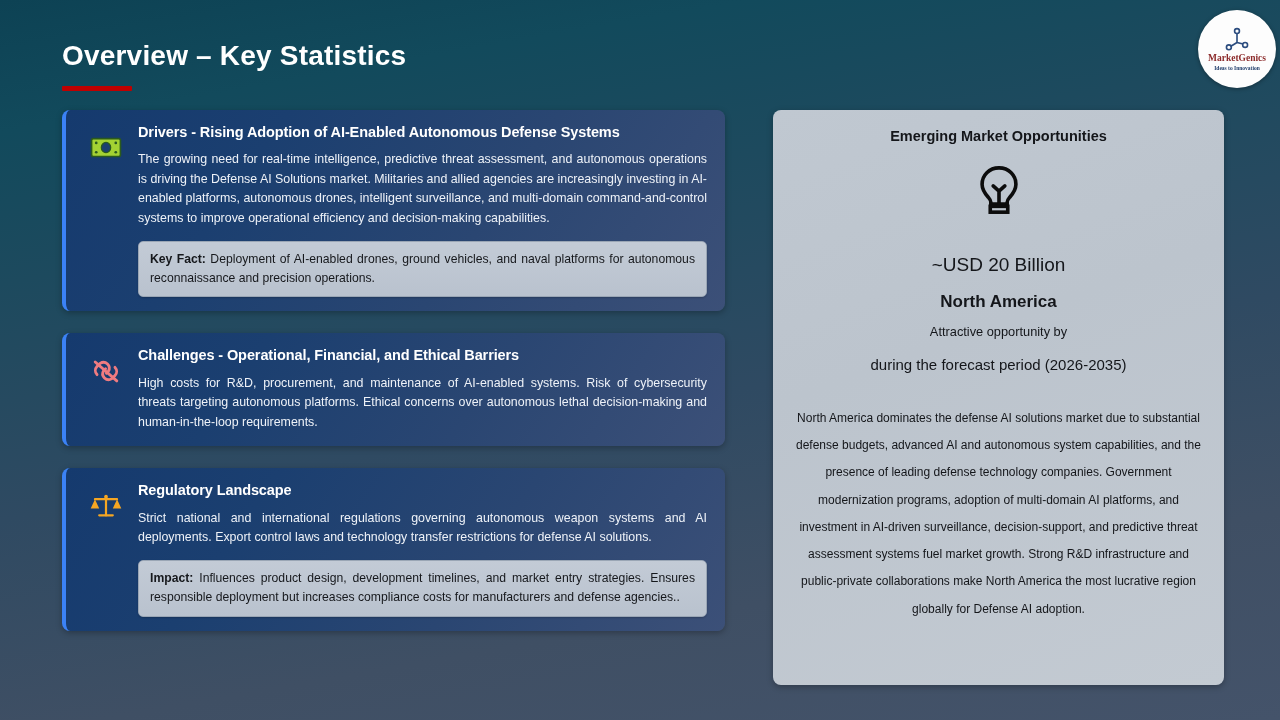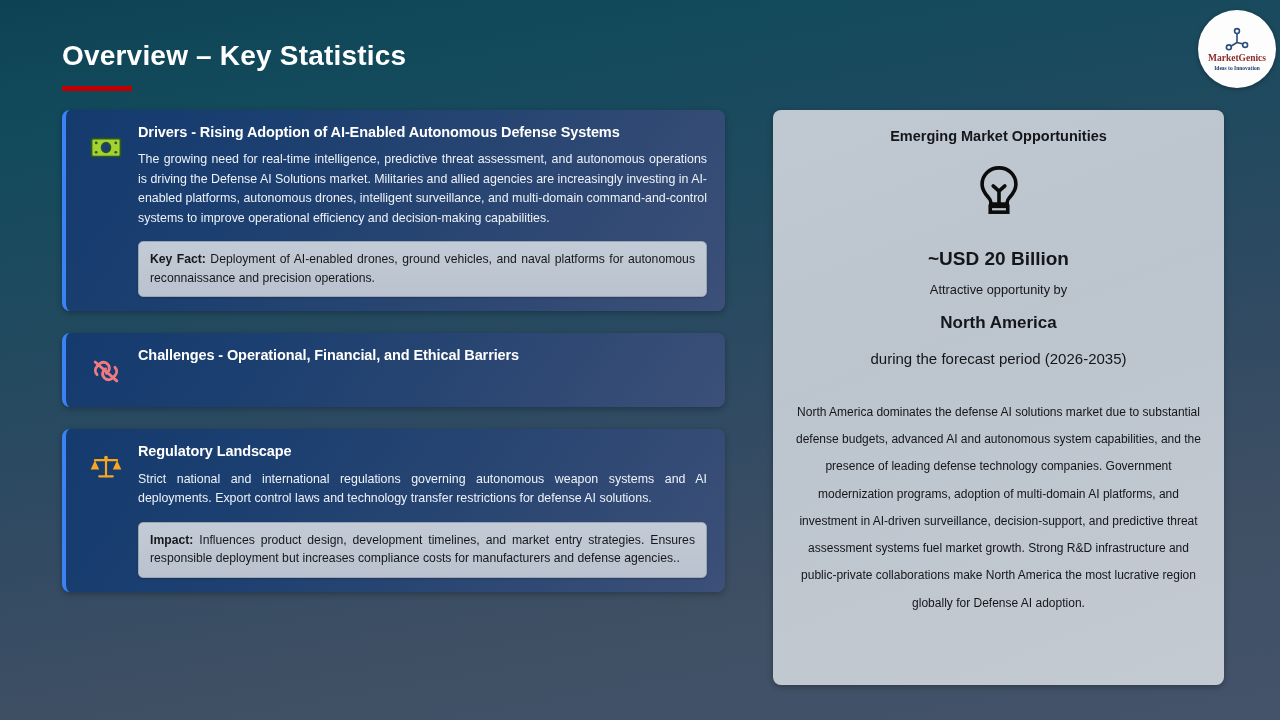"~USD 20 Billion" #rp-value { font-weight: bold -> normal; margin-top: 16px -> 22px }
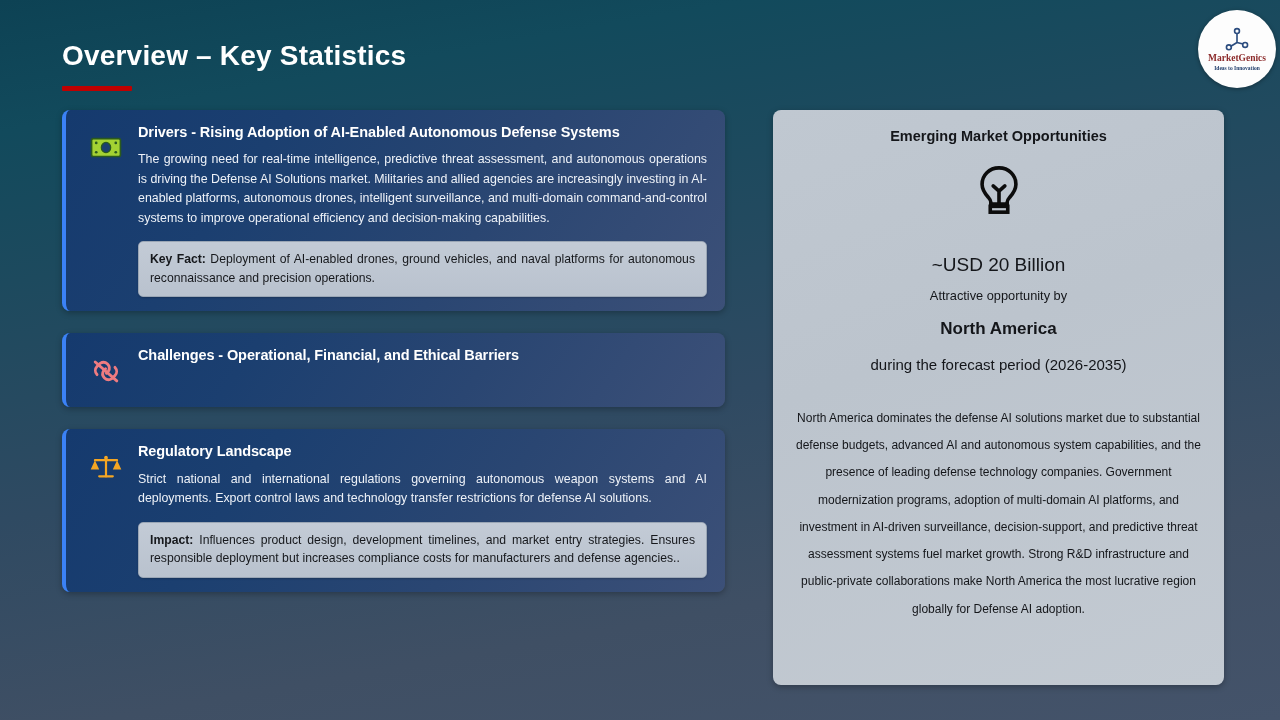"Attractive opportunity by" div { order: before "North America" -> after "North America" }
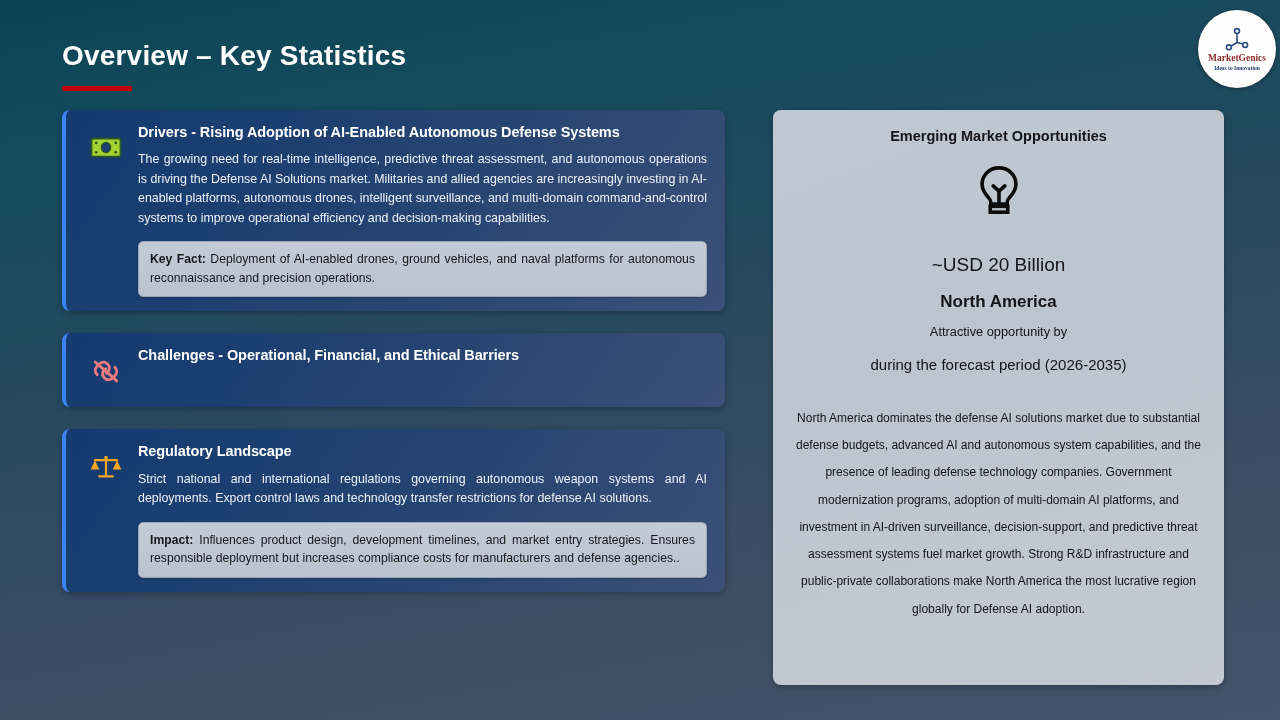"High costs for R&D, procurement," div.card-text { html: none -> <div>High costs for R&amp;D, procurement, and maintenance of AI-enabled systems. Risk of cybersecurity threats targeting autonomous platforms. Ethical concerns over autonomous lethal decision-making and human-in-the-loop requirements.</div> }
